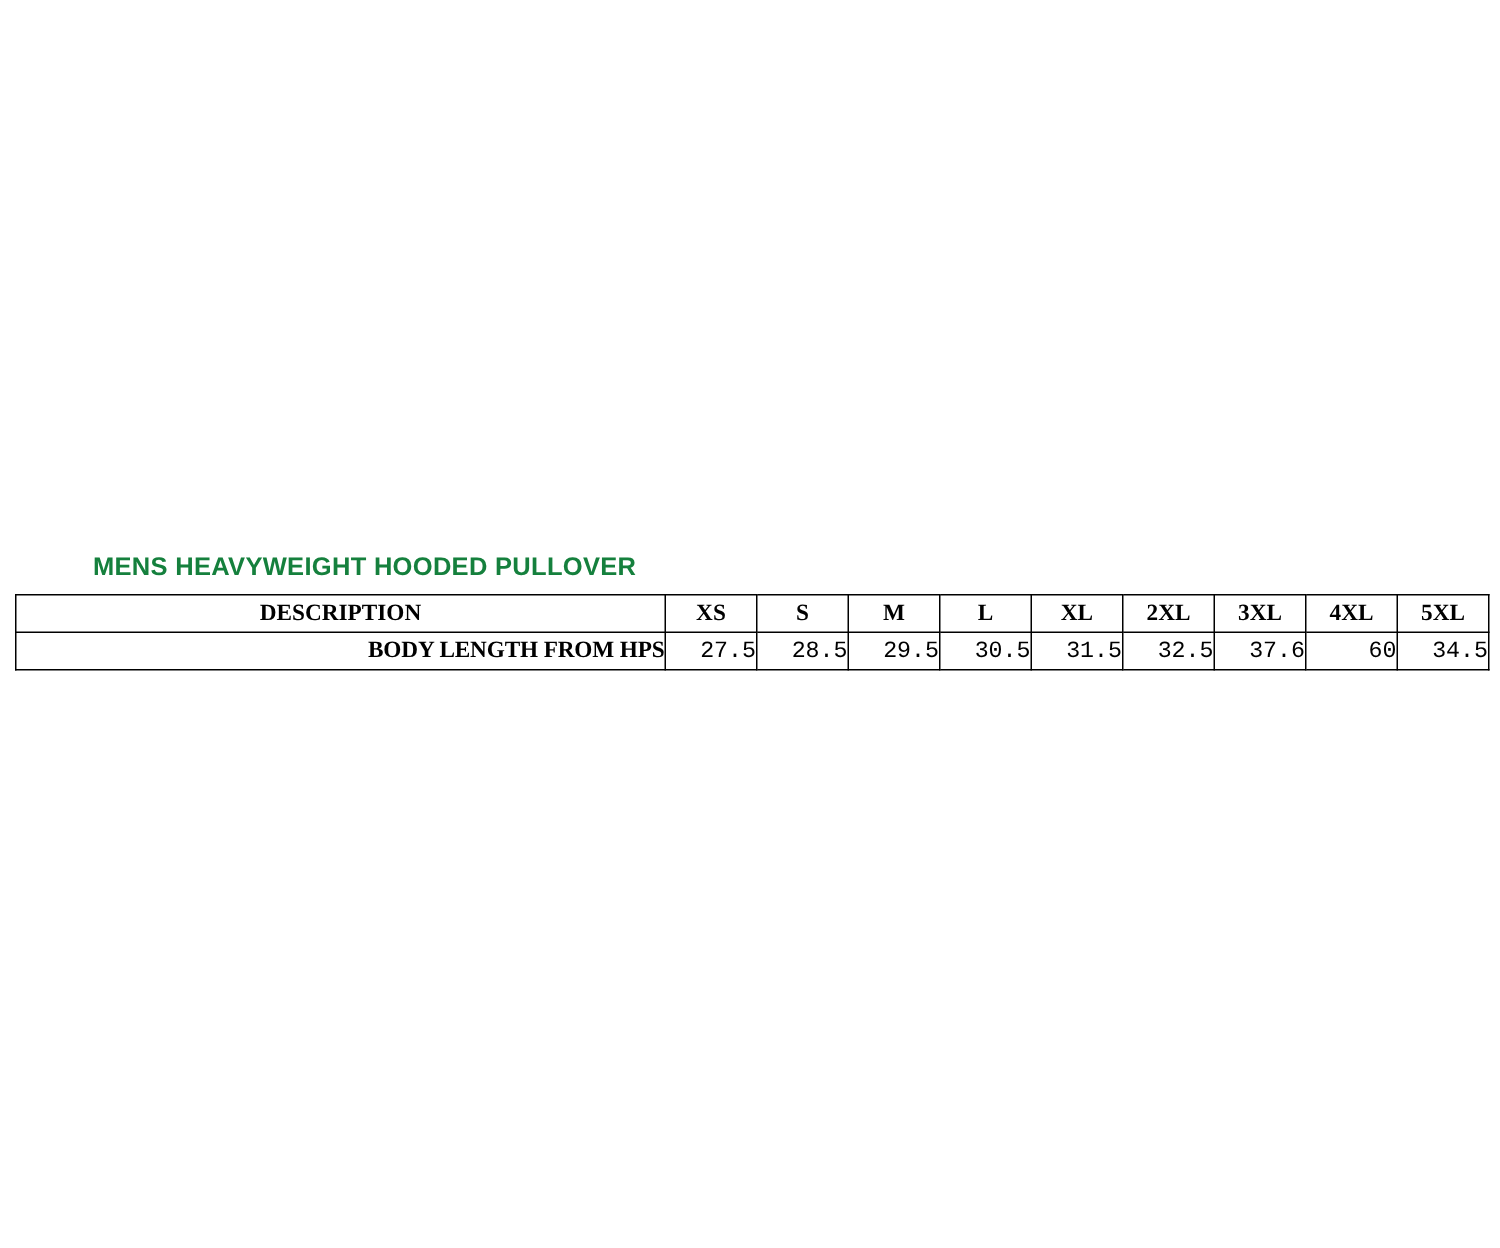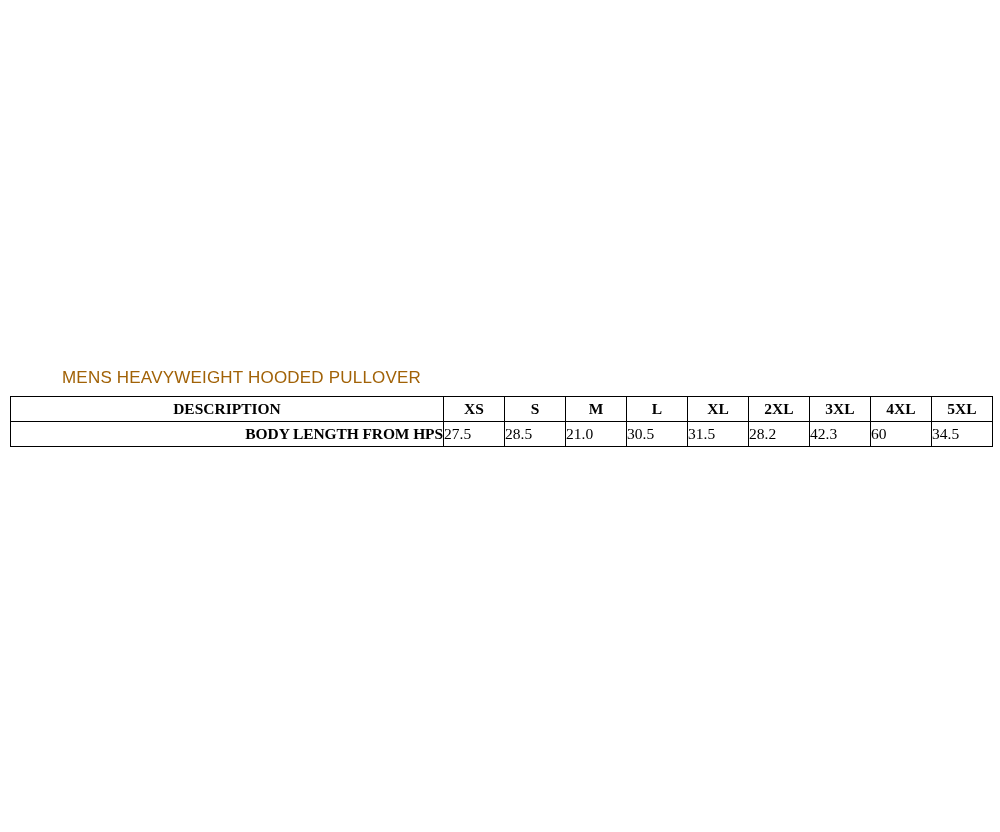"MENS HEAVYWEIGHT HOODED PULLOVER" .title { color: #a16207 -> #15803d; font-weight: 400 -> 700 }
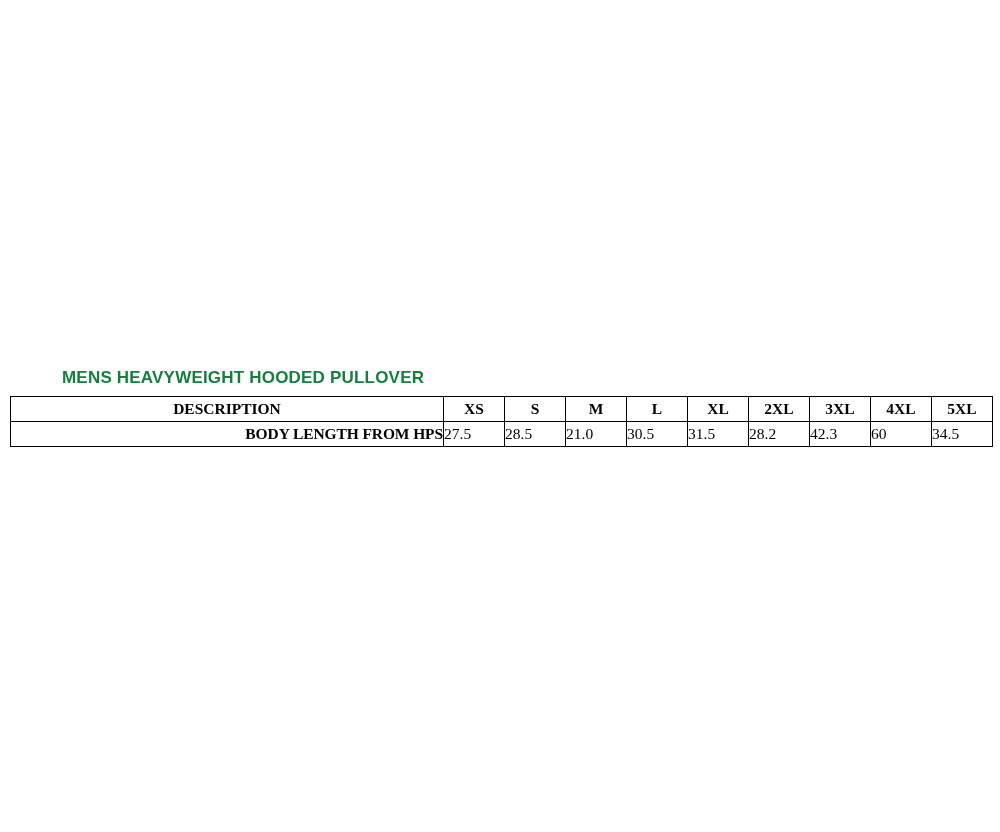"27.5" td.val { font-family: none -> Liberation Mono, monospace; text-align: left -> right }
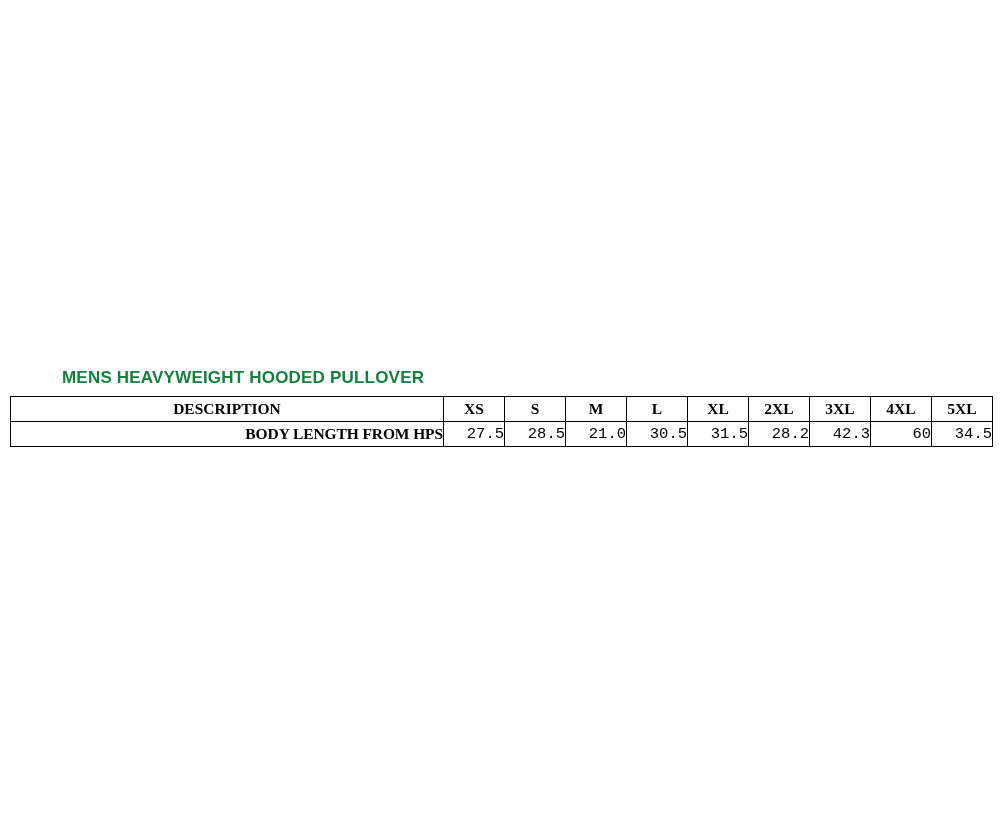"21.0" td.val { text: 21.0 -> 29.5 }
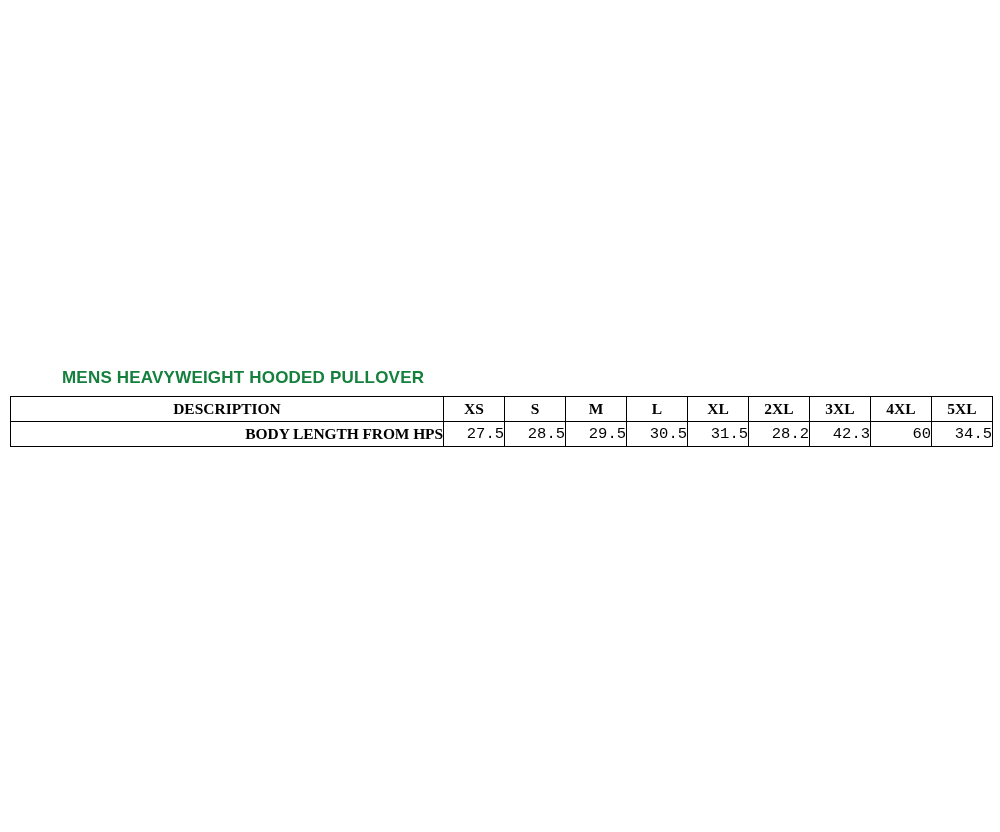"28.2" td.val { text: 28.2 -> 32.5 }
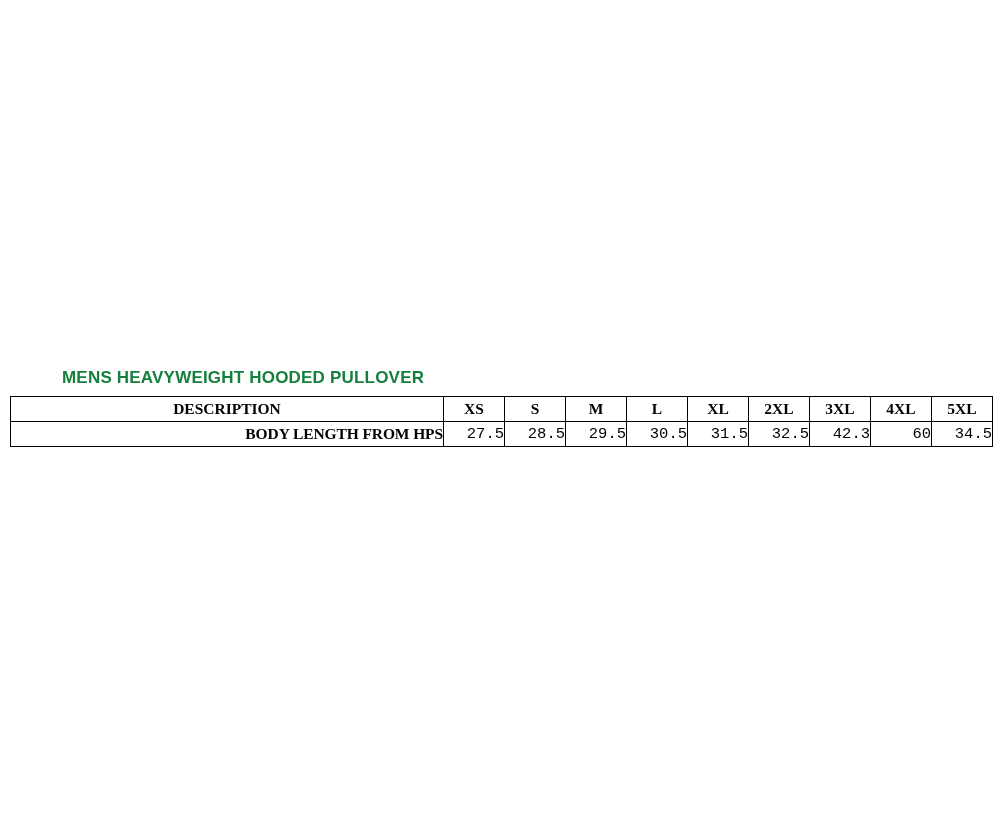"42.3" td.val { text: 42.3 -> 37.6 }
